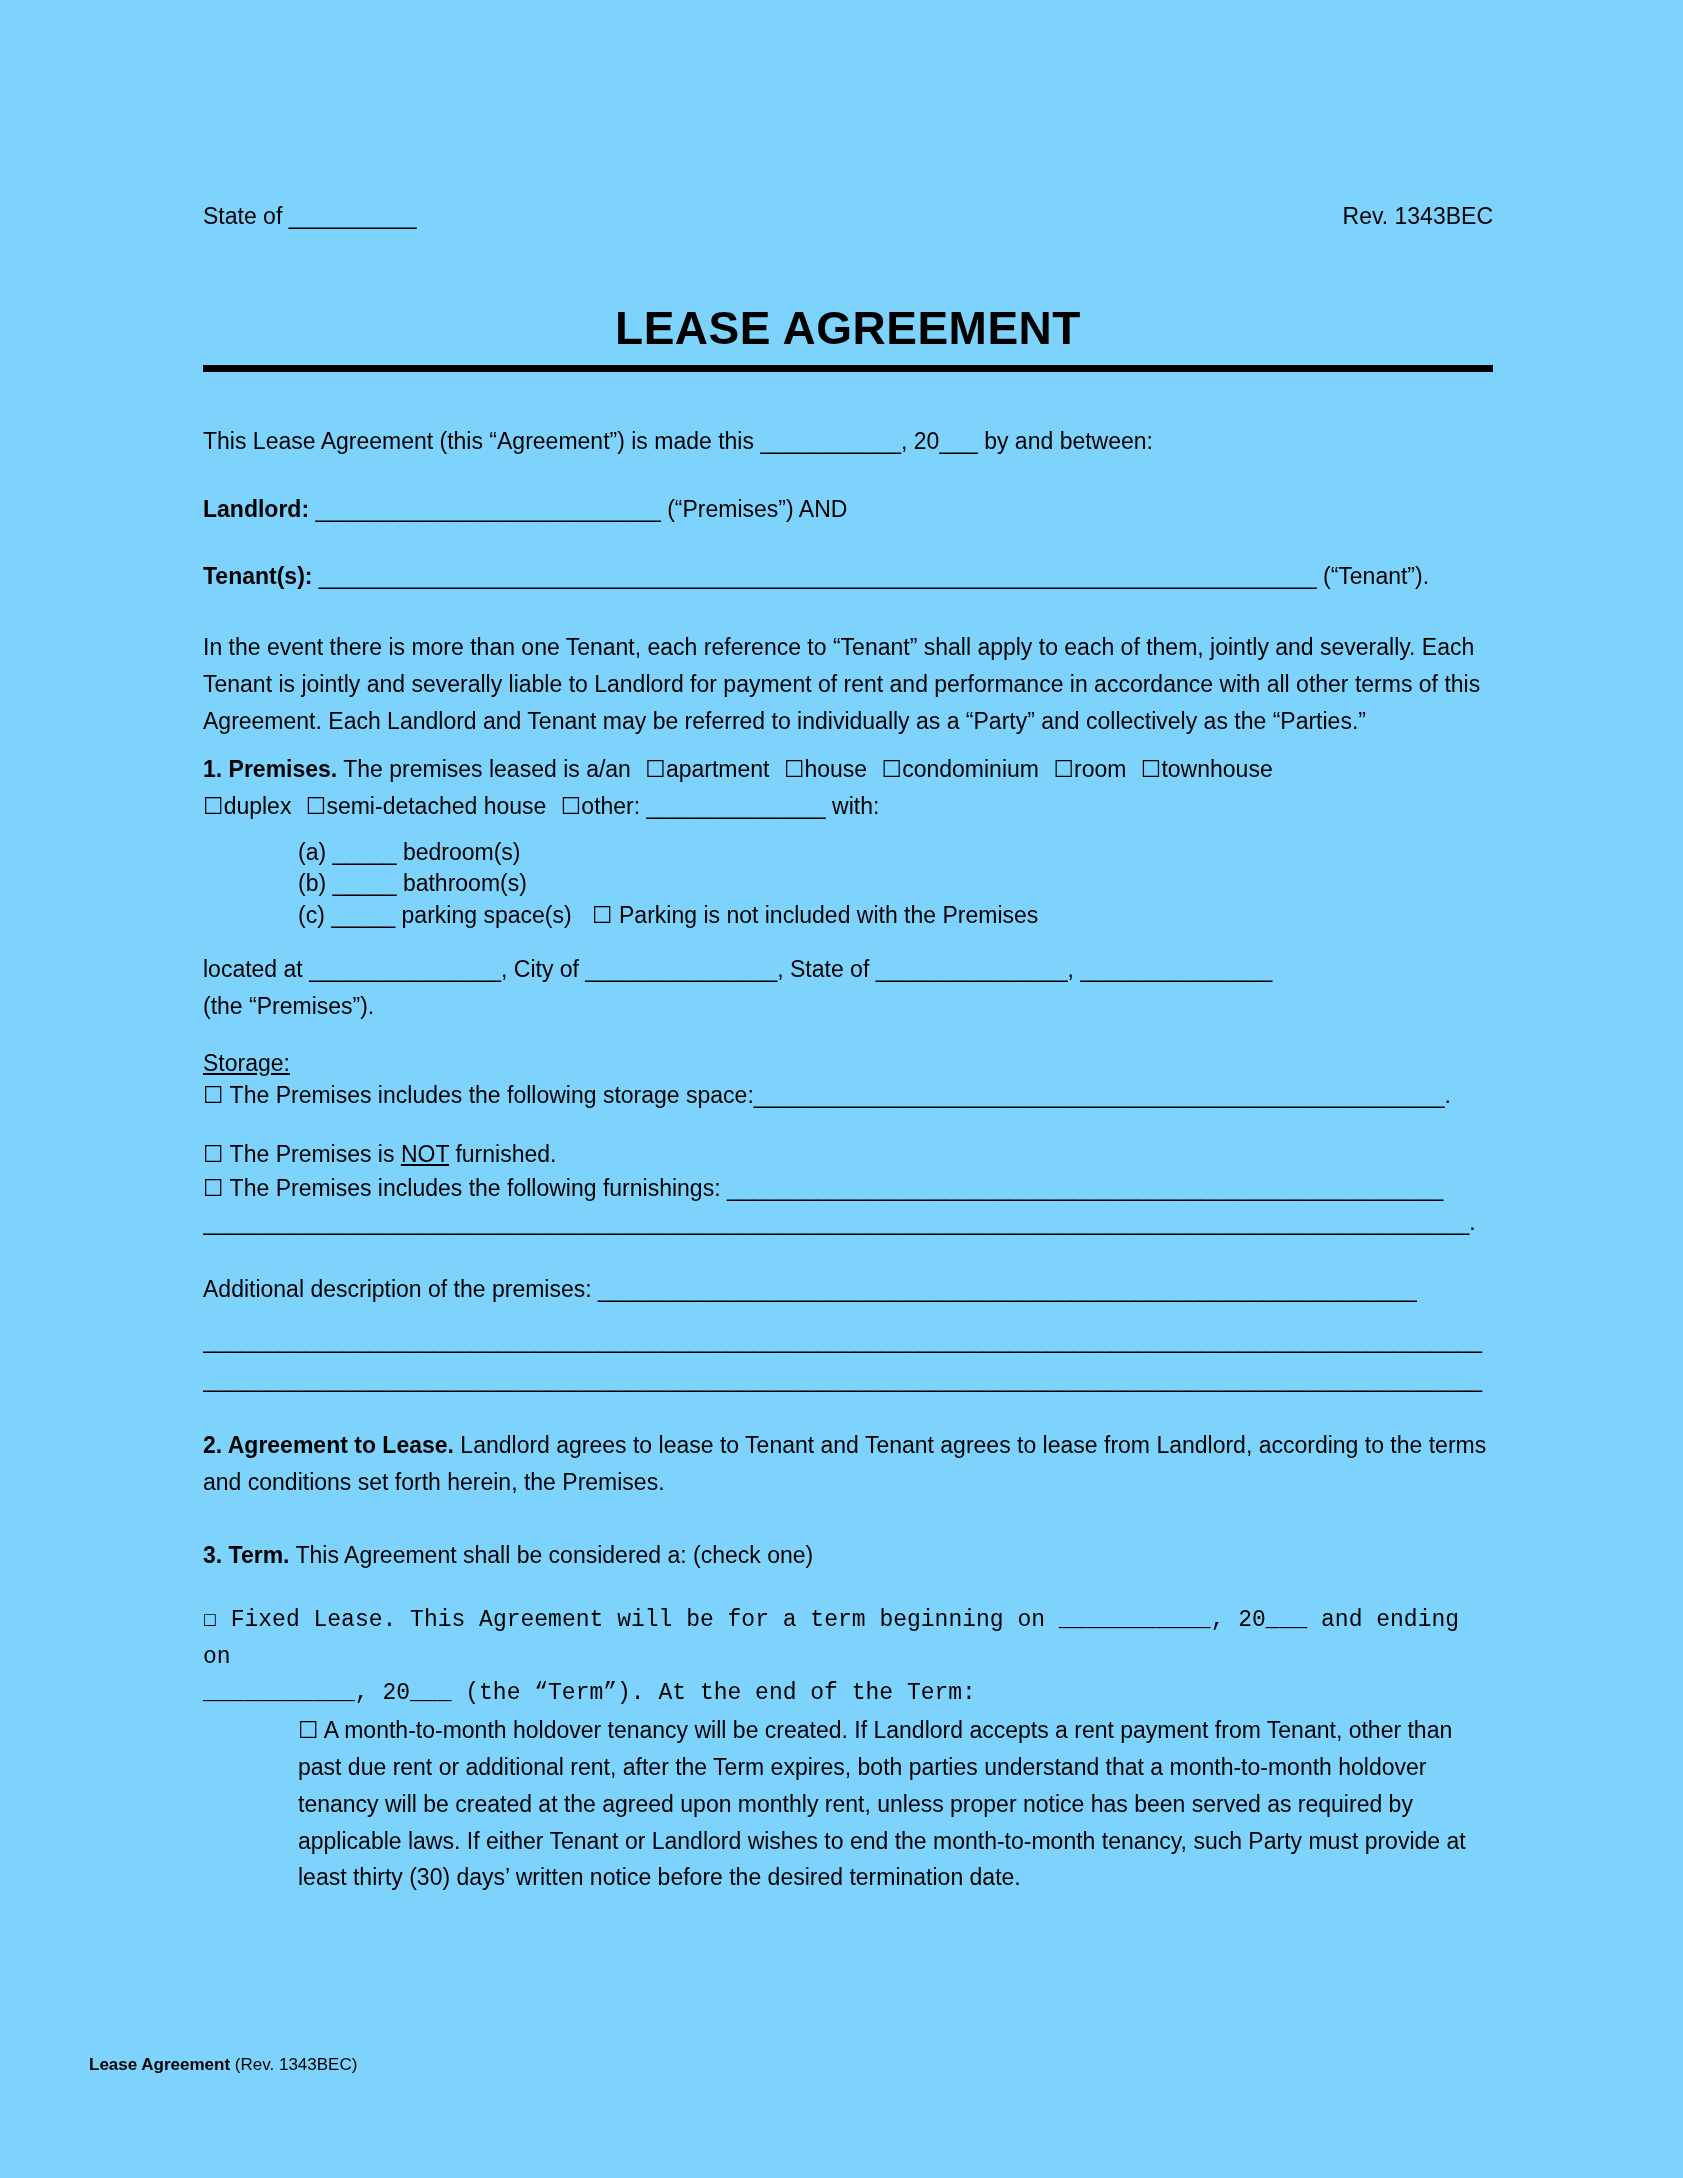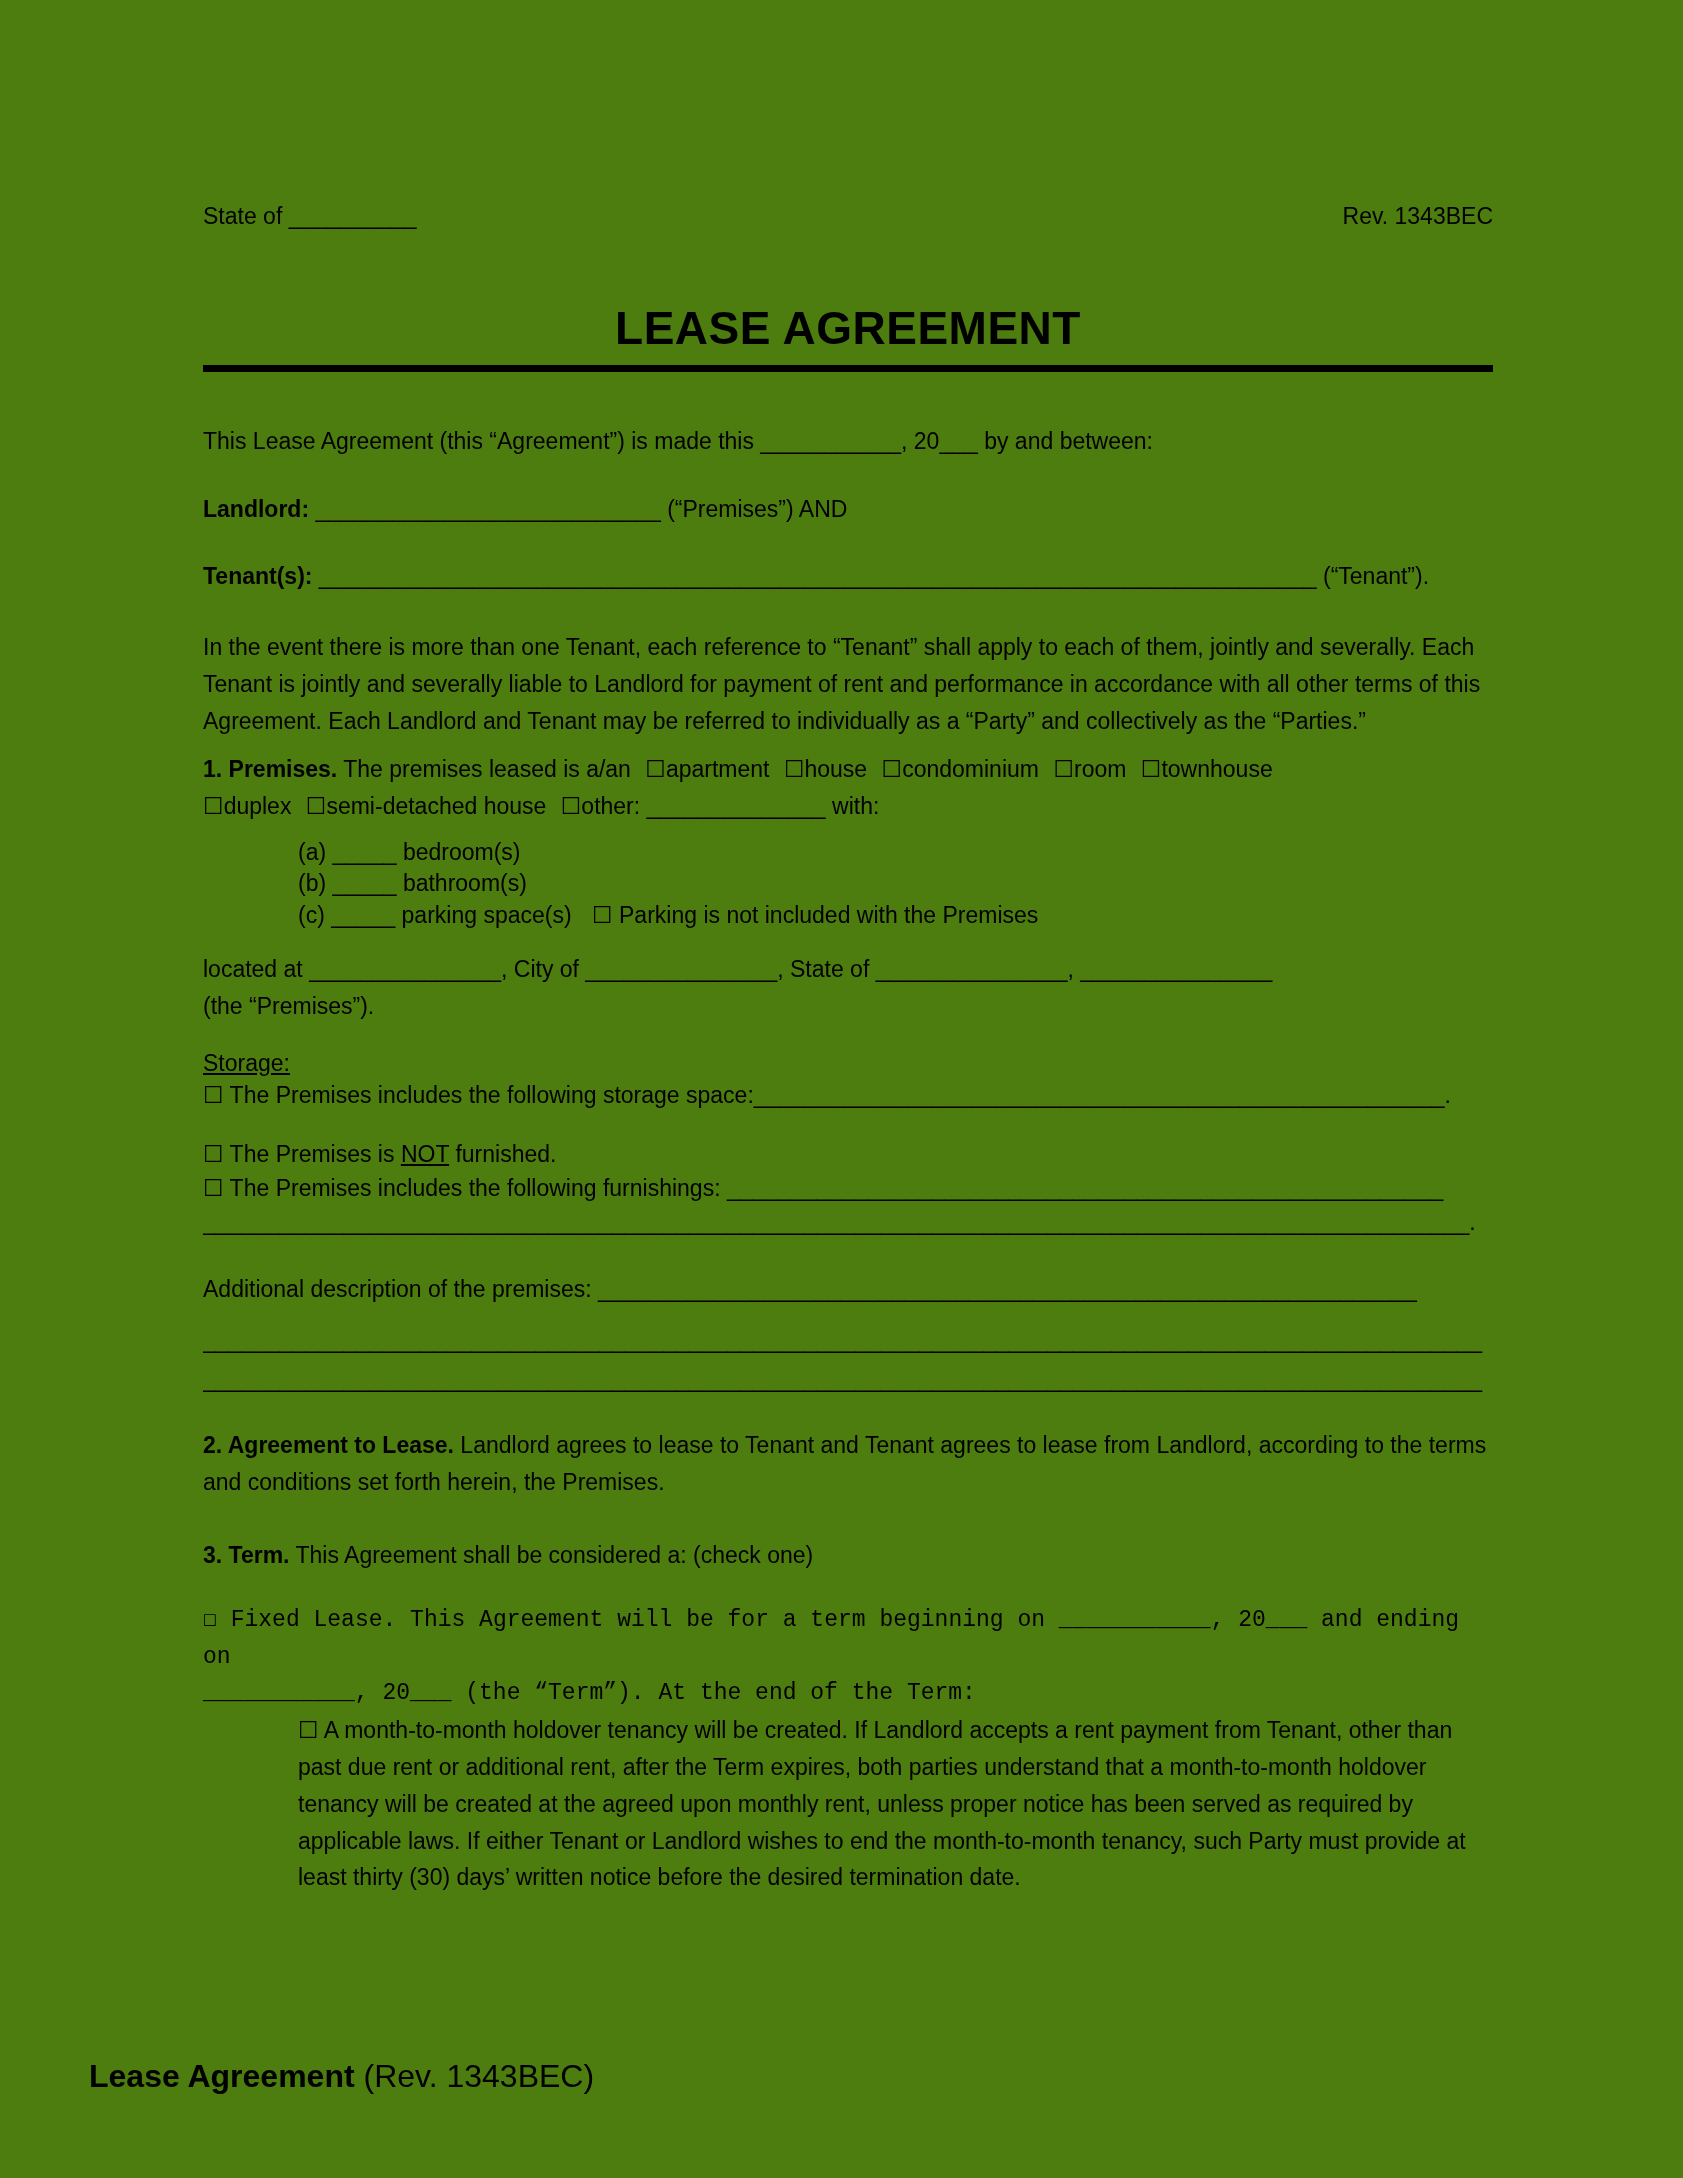"State of __________" .page { background: #4d7c0f -> #7dd3fc }
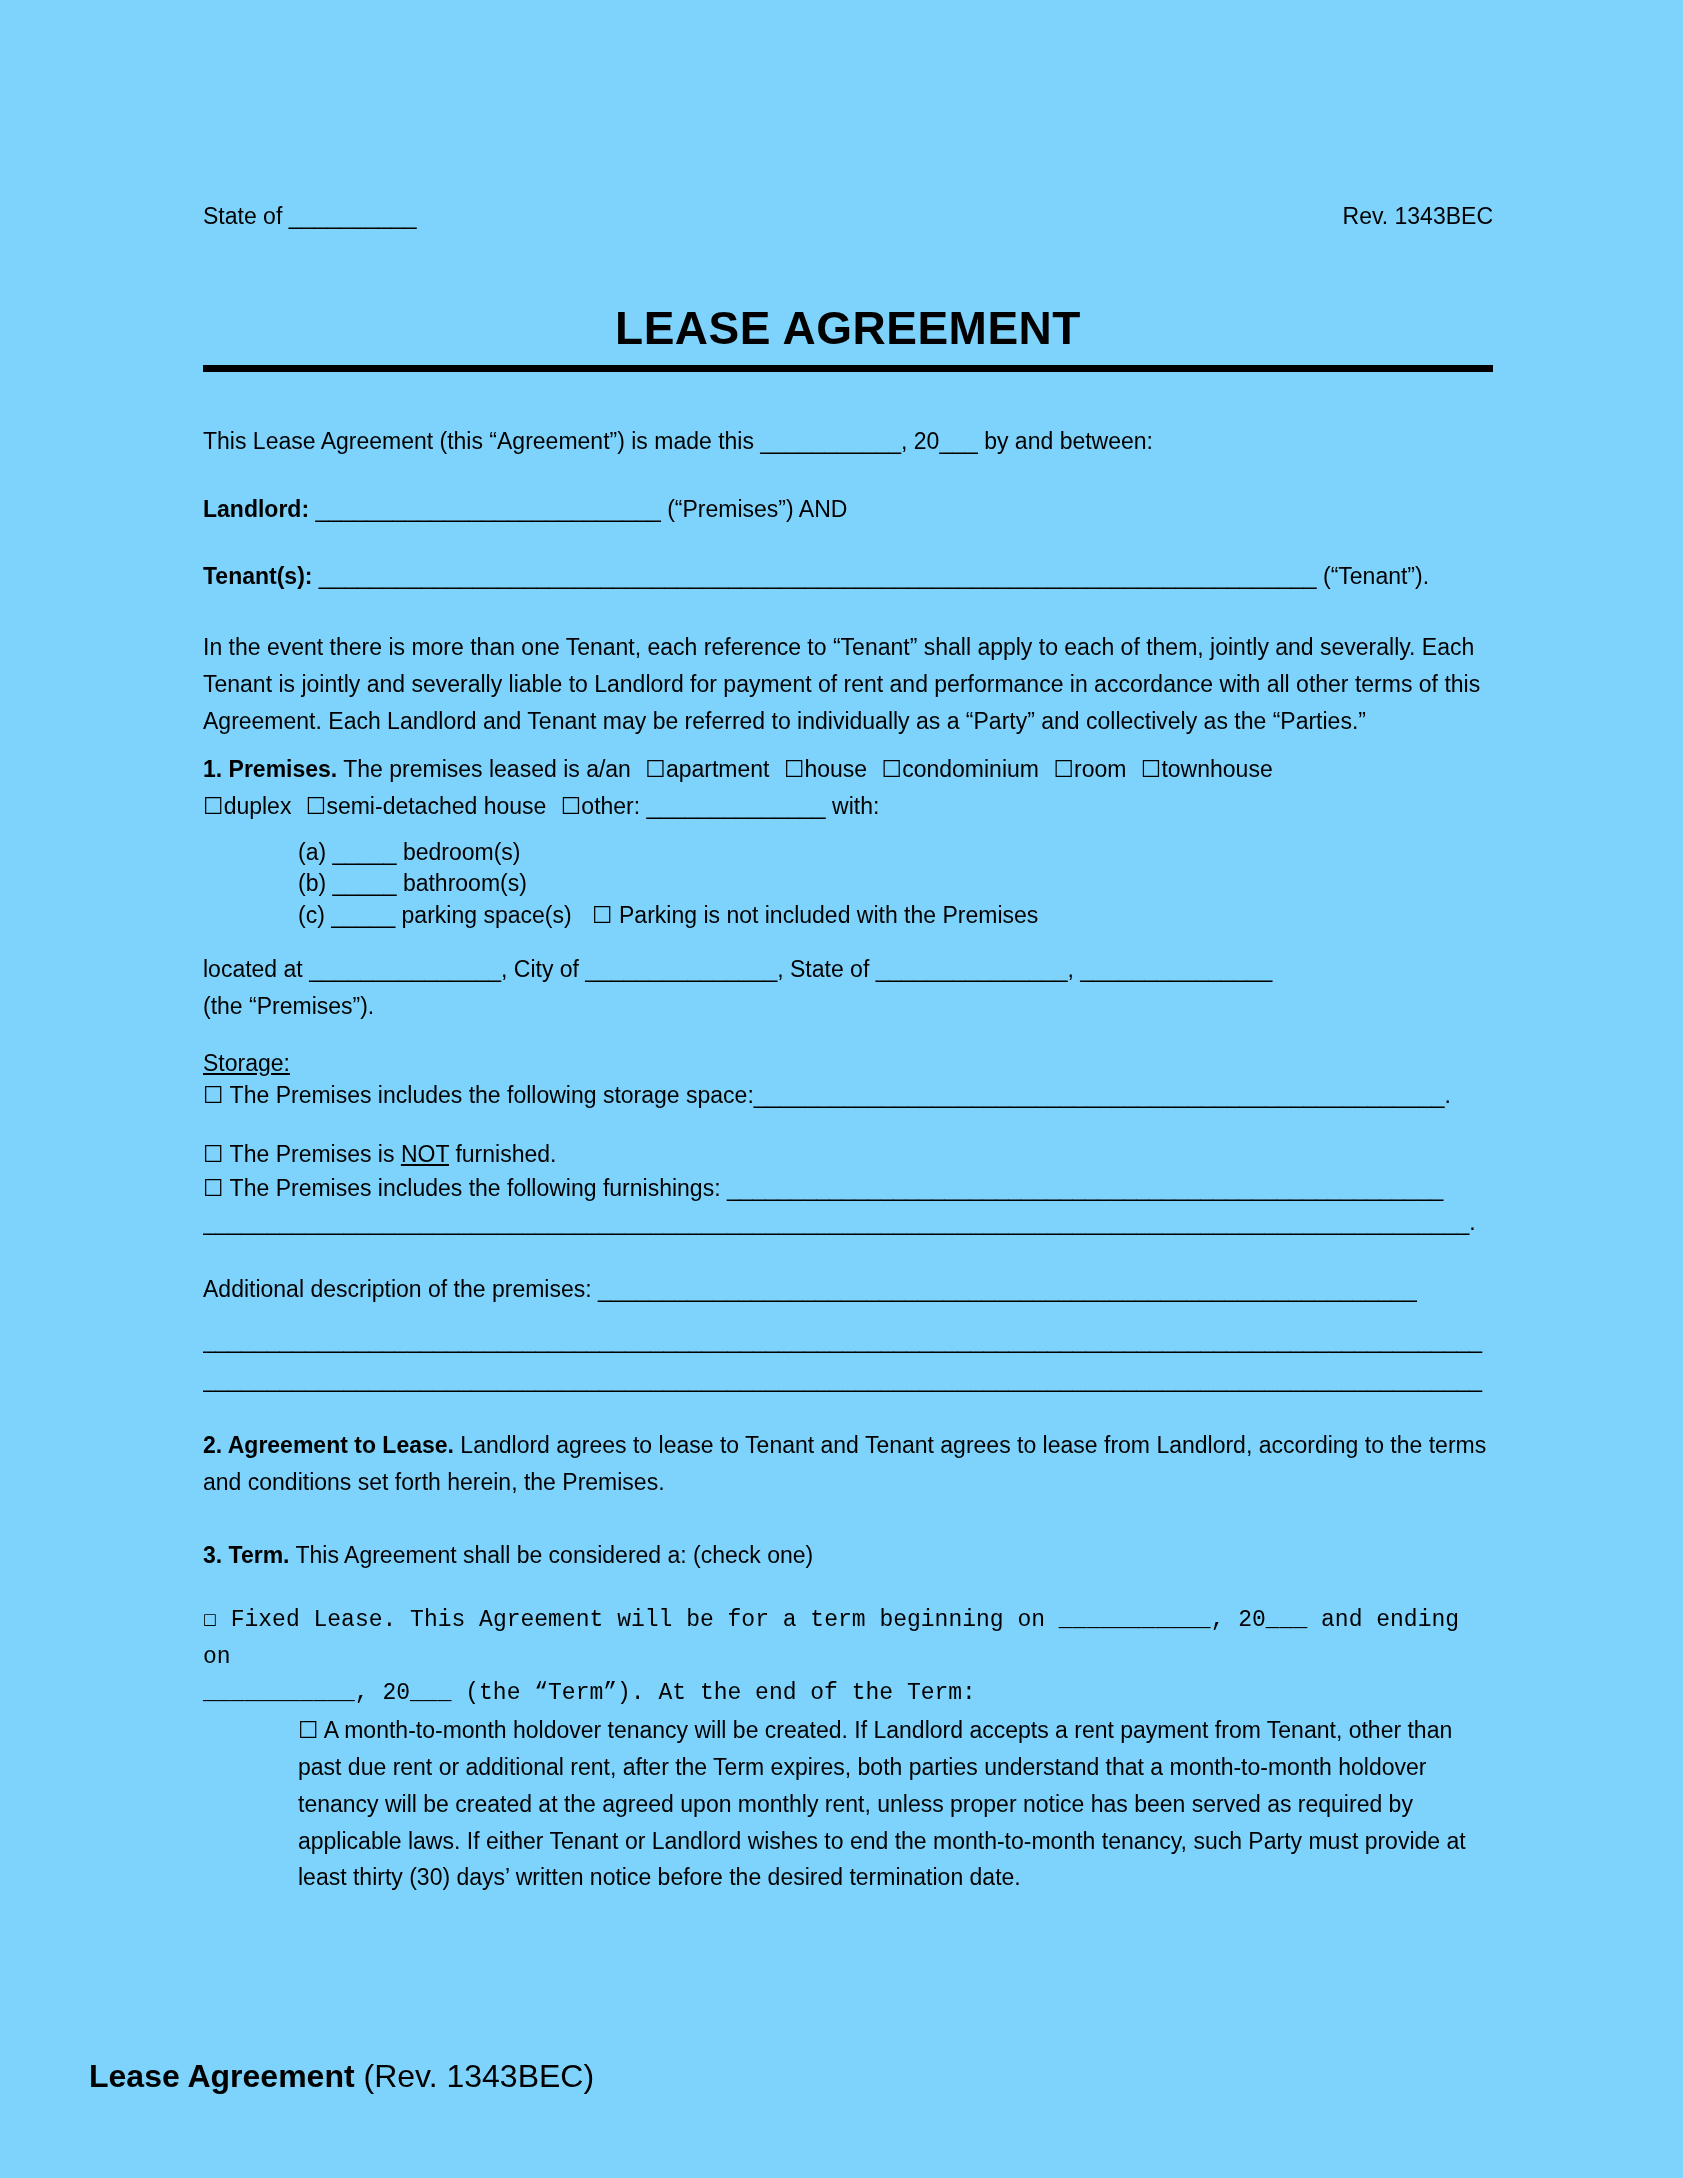"Lease Agreement (Rev. 1343BEC)" .footer { font-size: 32px -> 17px }
